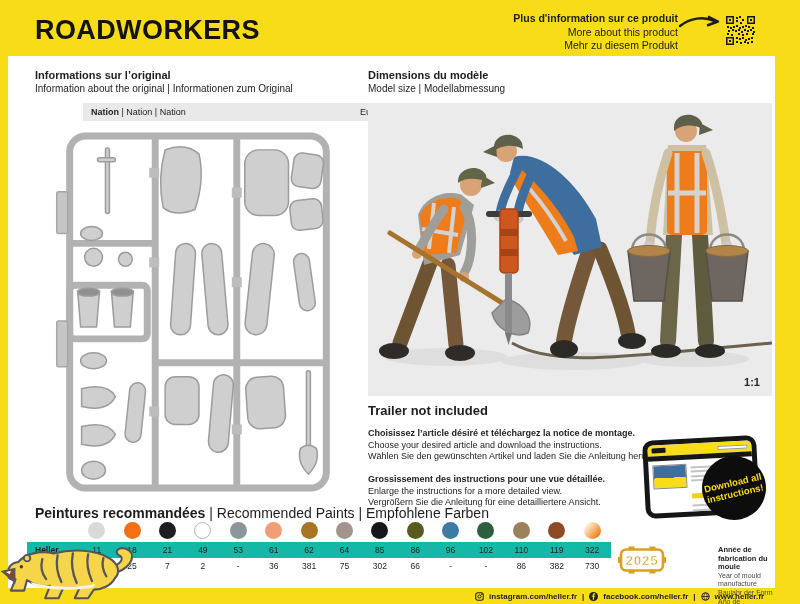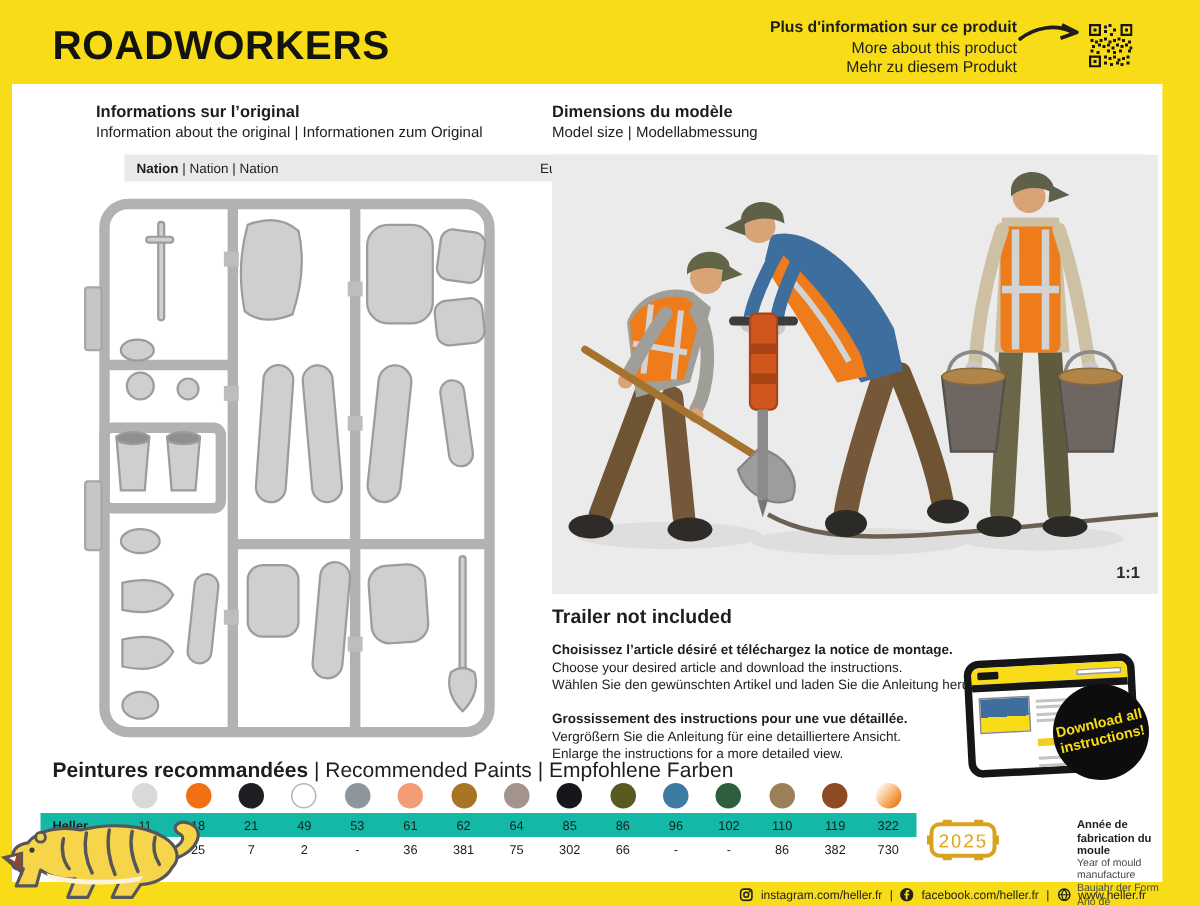"Informations sur l’original" .head-left { margin-left: 29px -> none }
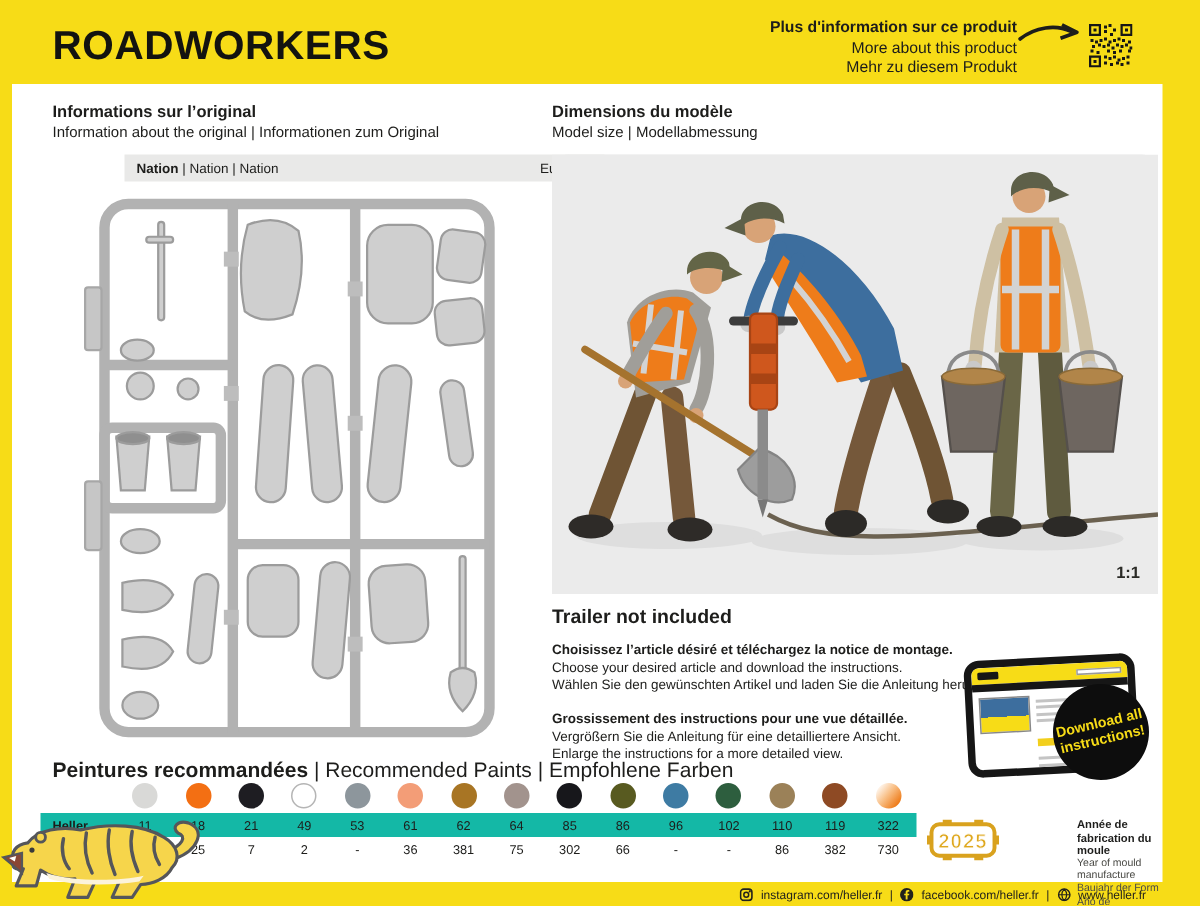"Vergrößern Sie die Anleitung für" p { order: before "Enlarge the instructions for a" -> after "Enlarge the instructions for a" }
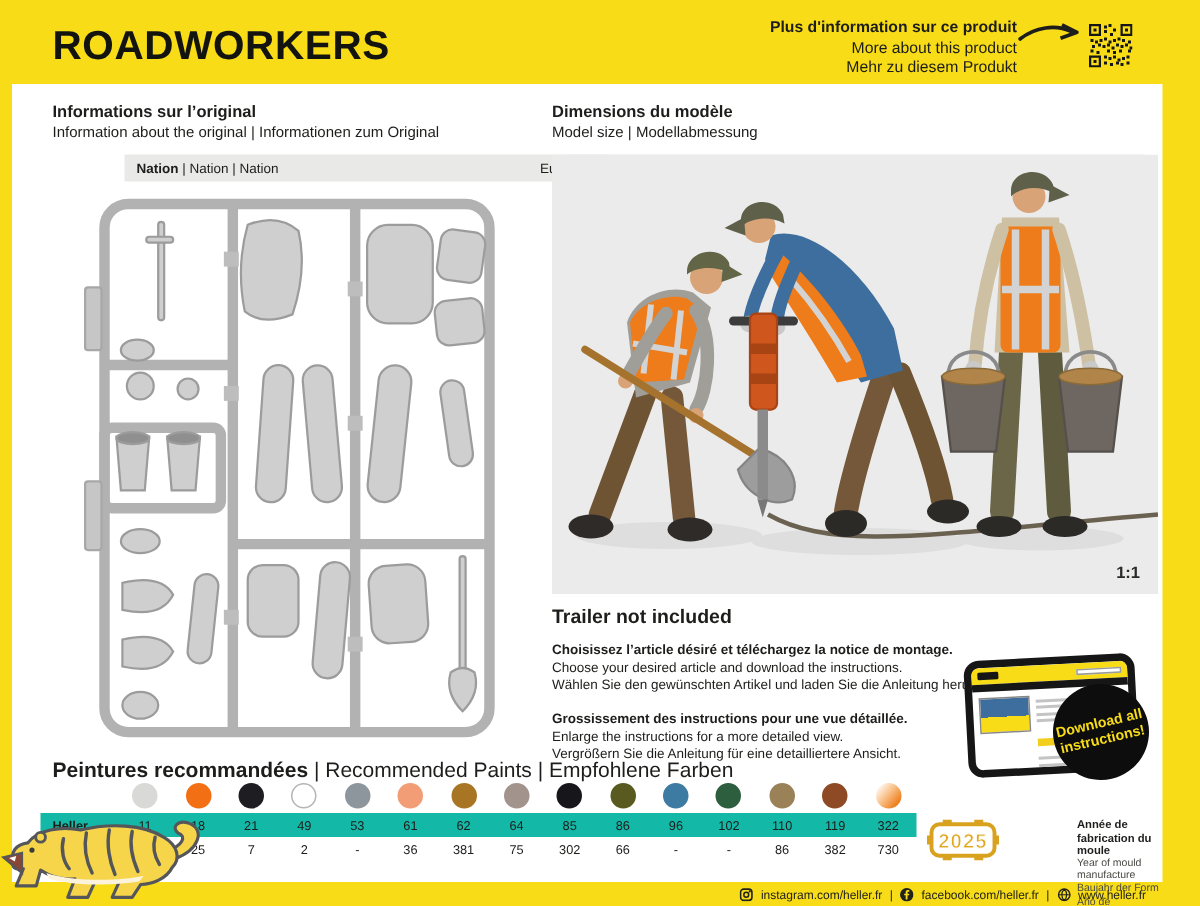"instagram.com/heller.fr" .footer { font-weight: normal -> bold }
